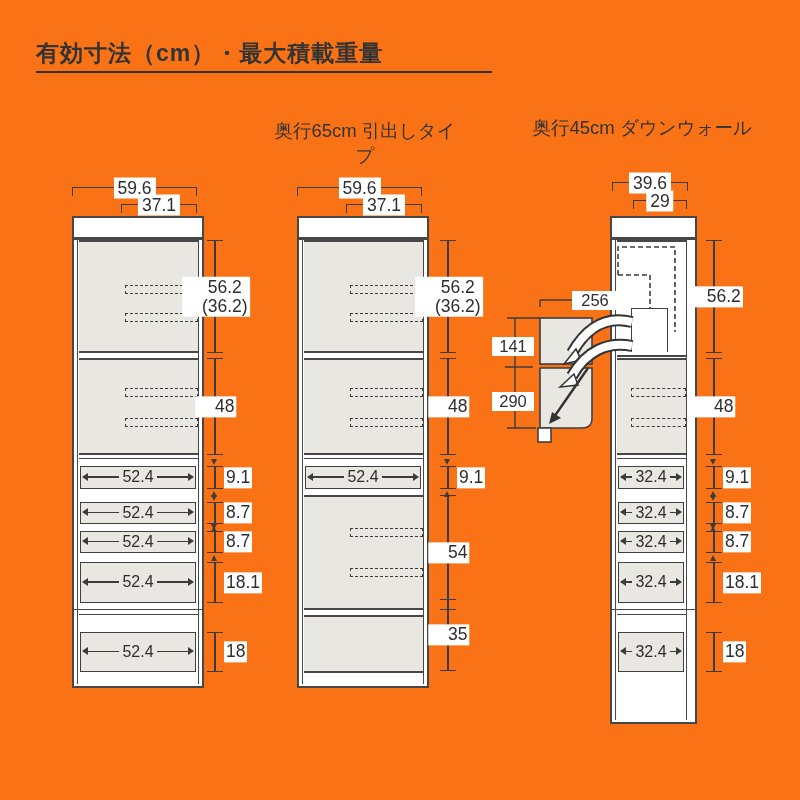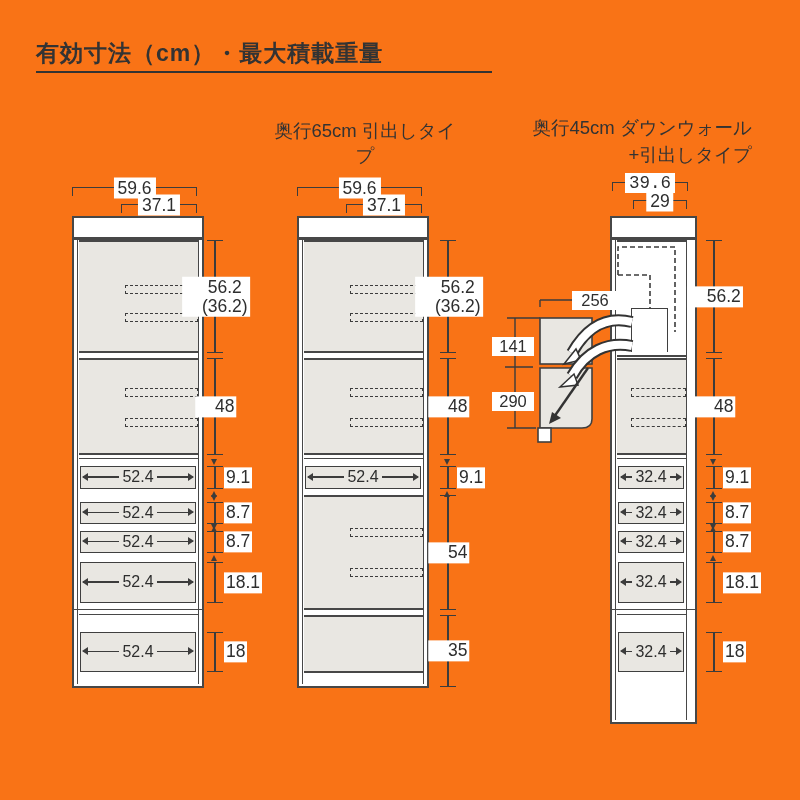"+引出しタイプ" div { html: <div>+引出しタイプ</div> -> none }
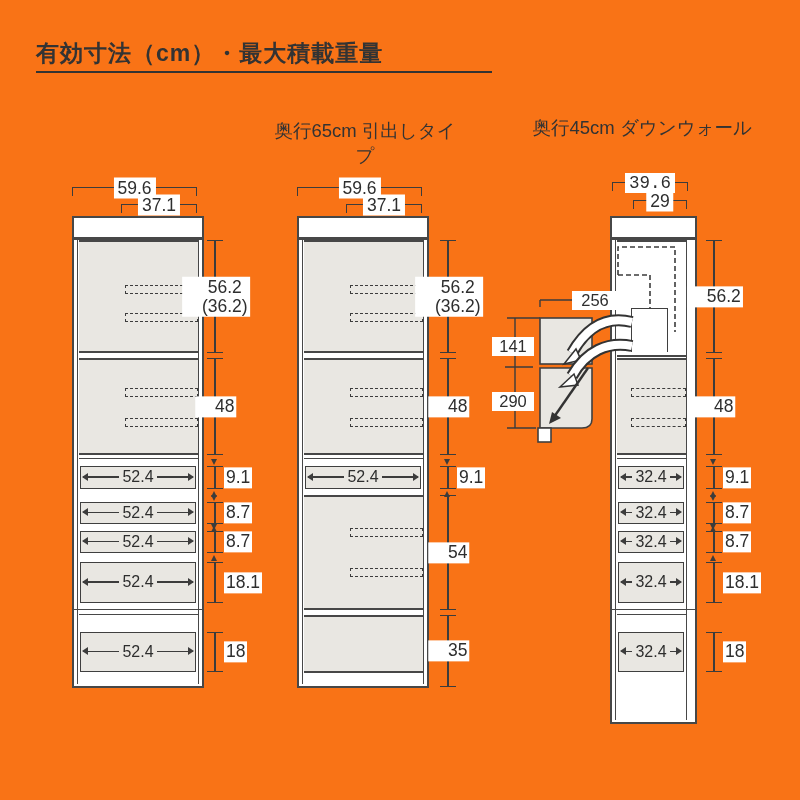"39.6" div.hdim { font-family: Liberation Mono, monospace -> none }
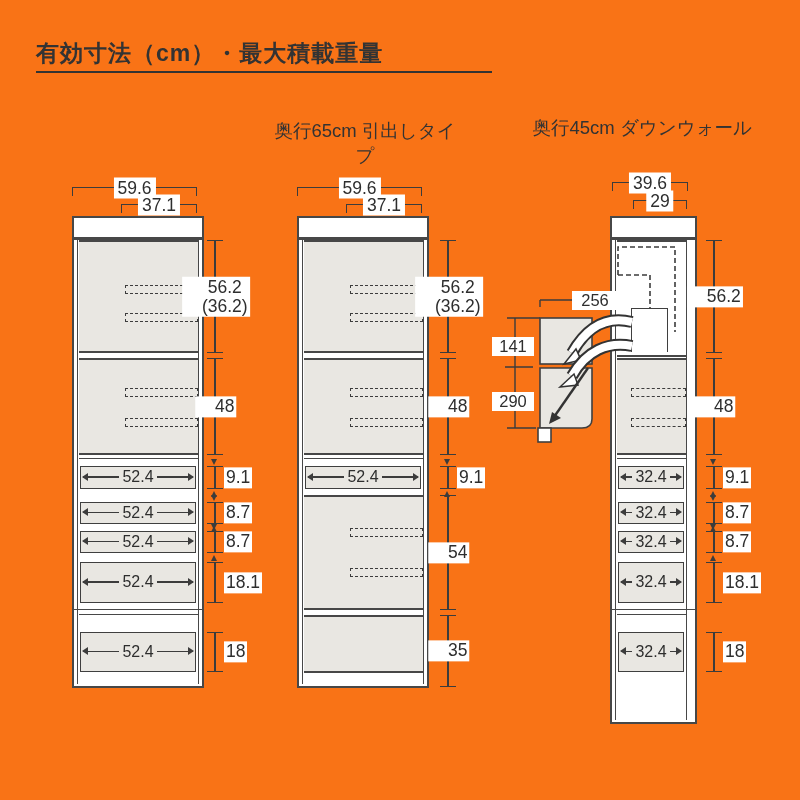"35" div.vdim { top: 615px -> 599px }
